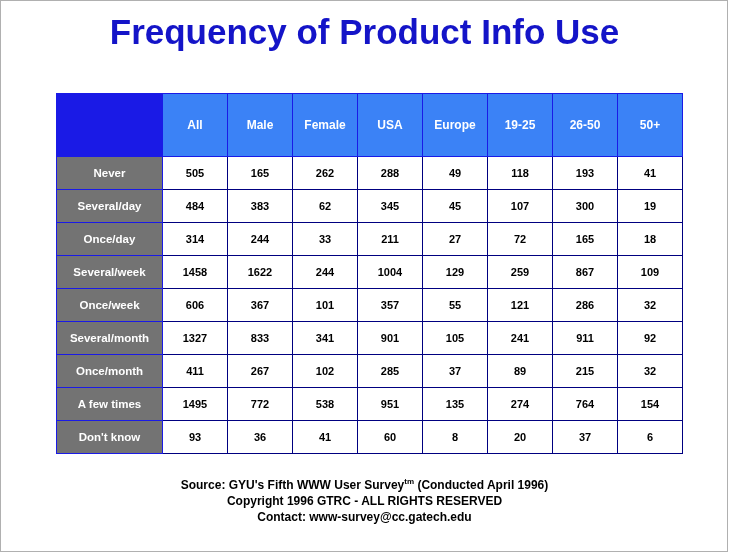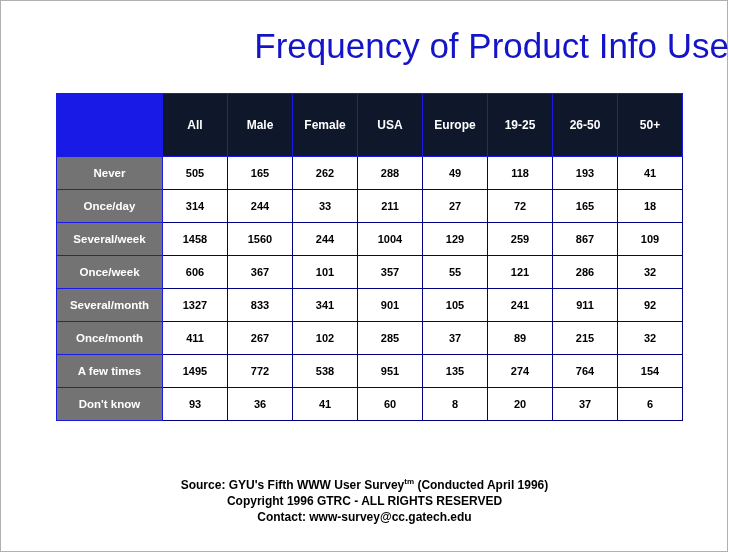"Frequency of Product Info Use" .title { font-weight: normal -> bold; text-align: right -> center; top: 26px -> 12px }
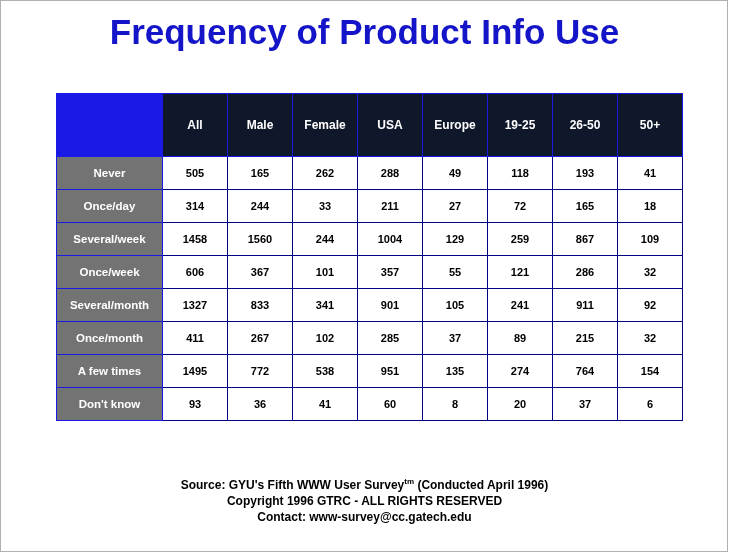"All" table.data thead th { background: #0f172a -> #3b82f6 }
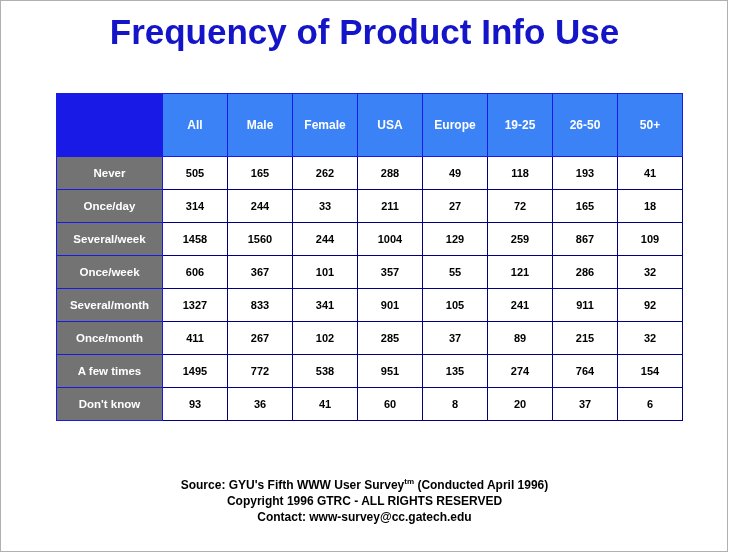"Several/day" tr { html: none -> <tr> <th>Several/day</th> <td>484</td> <td>383</td> <td>62</td> <td>345</td> <td>45</td> <td>107</td> <td>300</td> <td>19</td> </tr> }
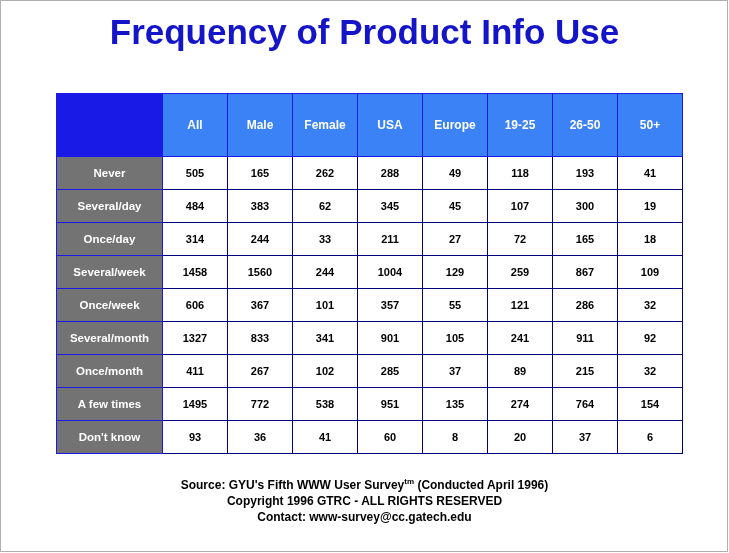"1560" td { text: 1560 -> 1622 }
